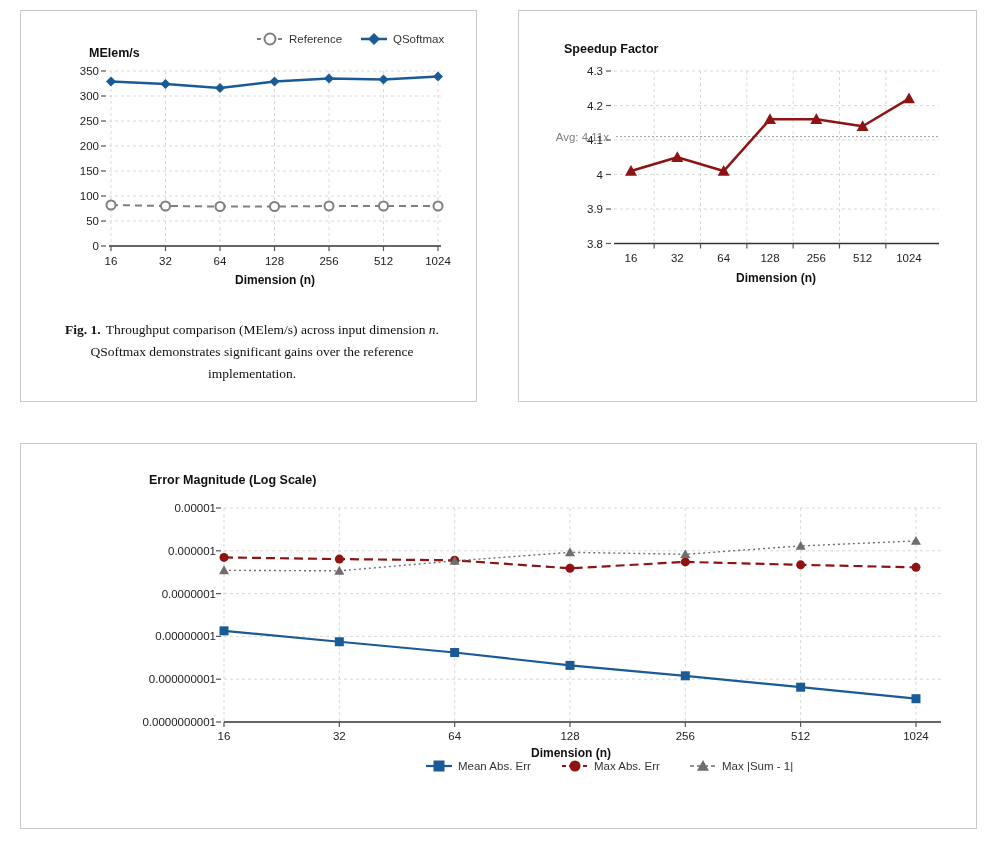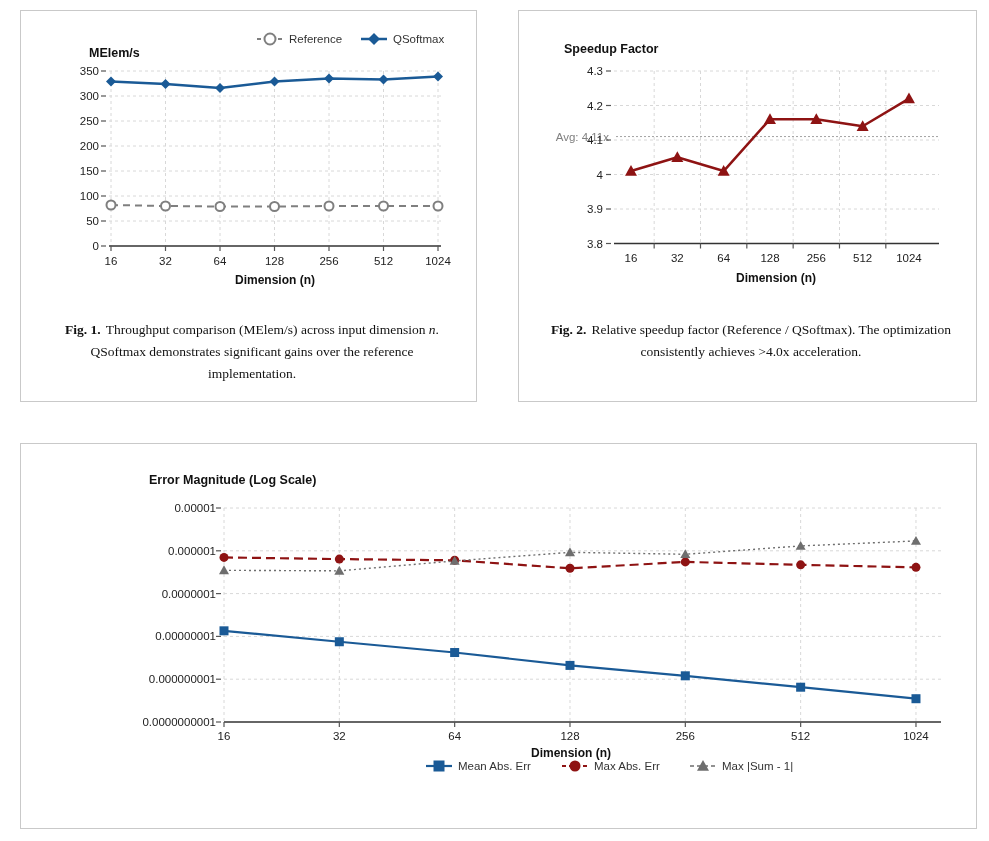"Fig. 2. Relative speedup factor" div.caption { html: <div> <span> <b>Fig. 2.</b><span>Relative speedup factor (Reference / QSoftmax). The optimization consistently achieves &gt;4.0x acceleration.</span><i></i><span></span> </span> </div> -> none }
